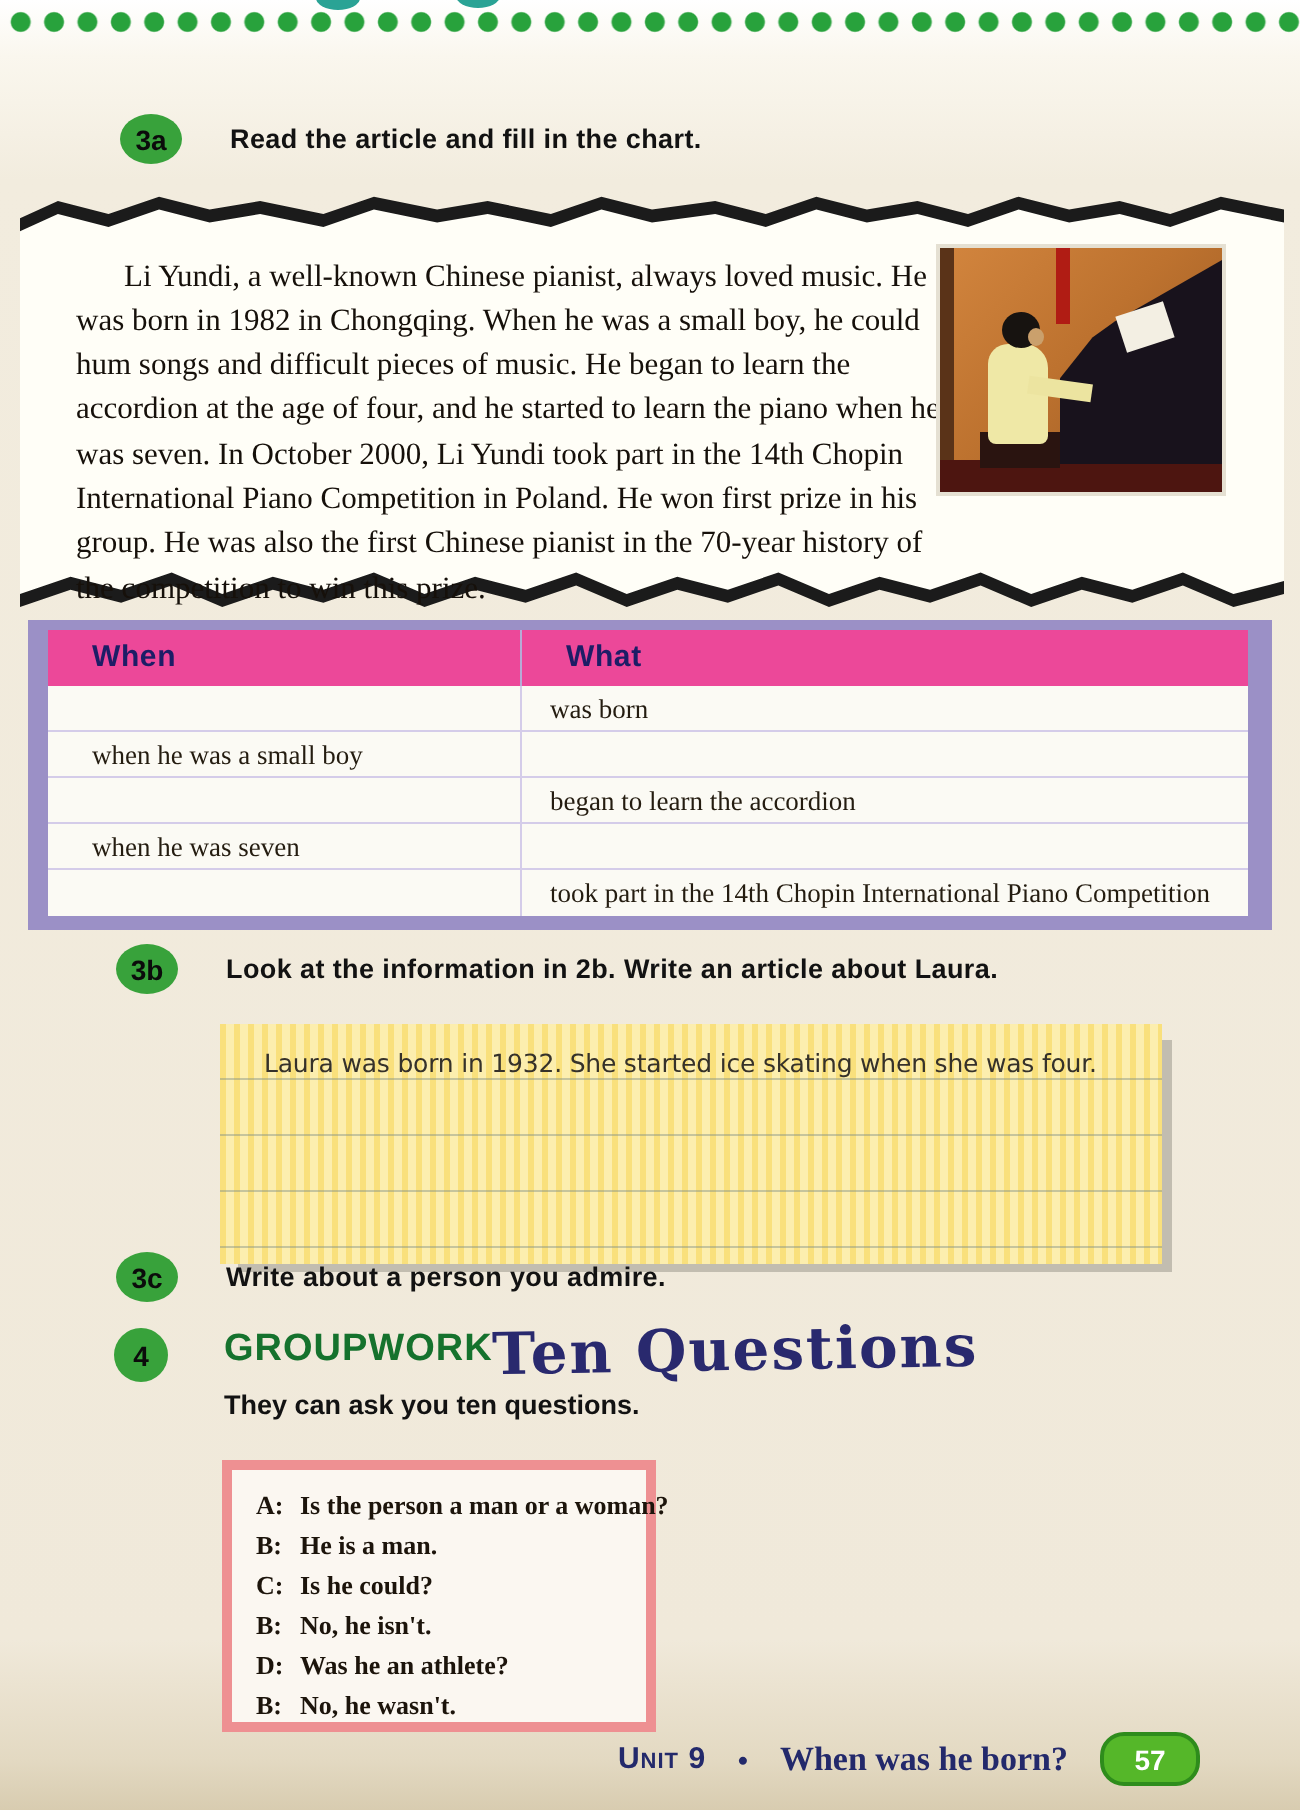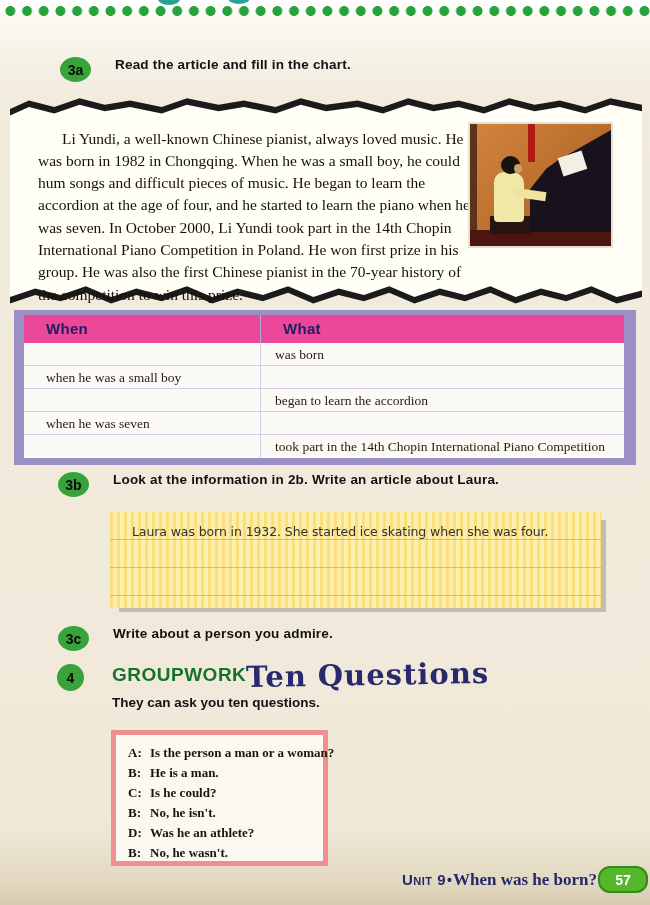"3a" .sec { align-items: none -> center }
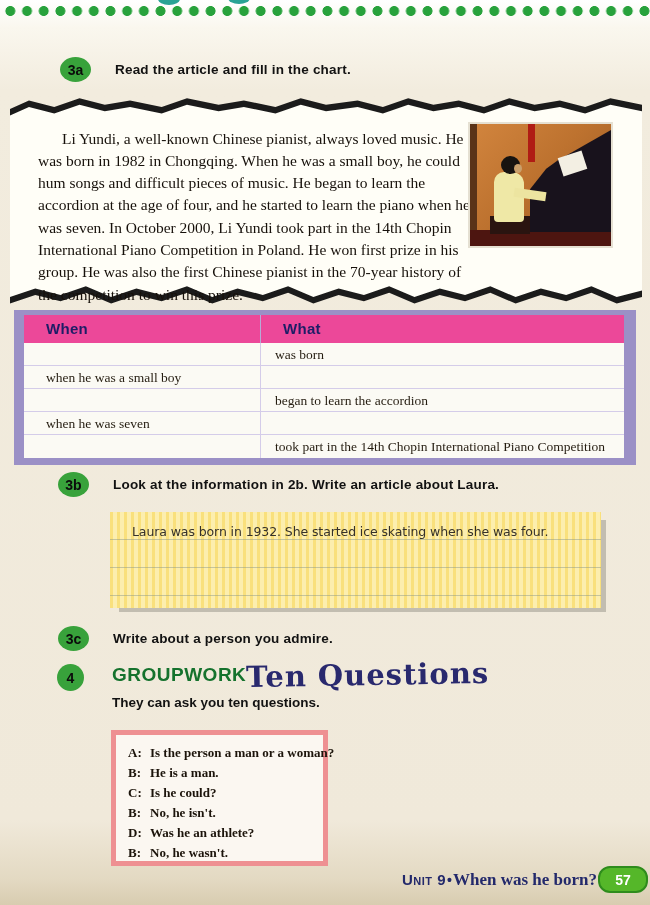"Laura was born in 1932." .notepad { height: 96px -> 120px; padding-left: 20px -> none }
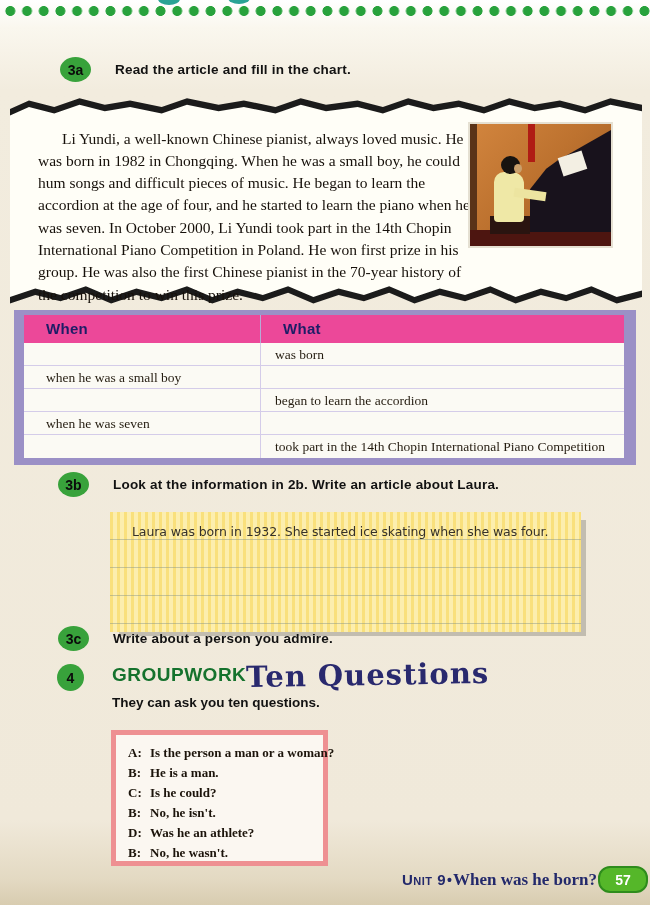"Unit 9" .footer { gap: 1px -> 16px; width: 648px -> 600px }
